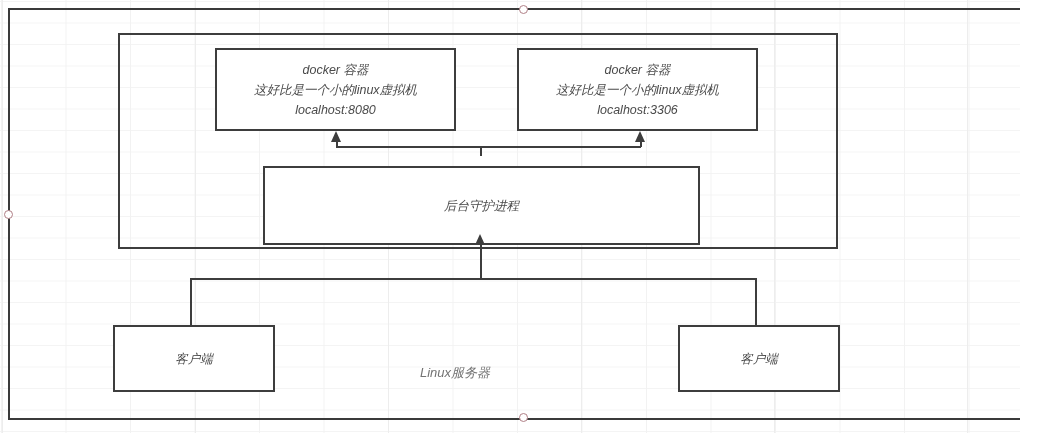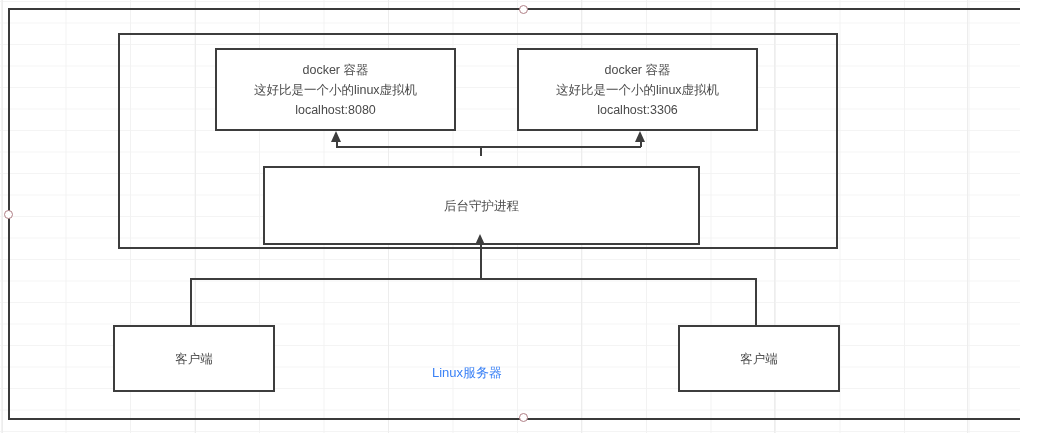"docker 容器" #canvas { font-style: none -> italic }
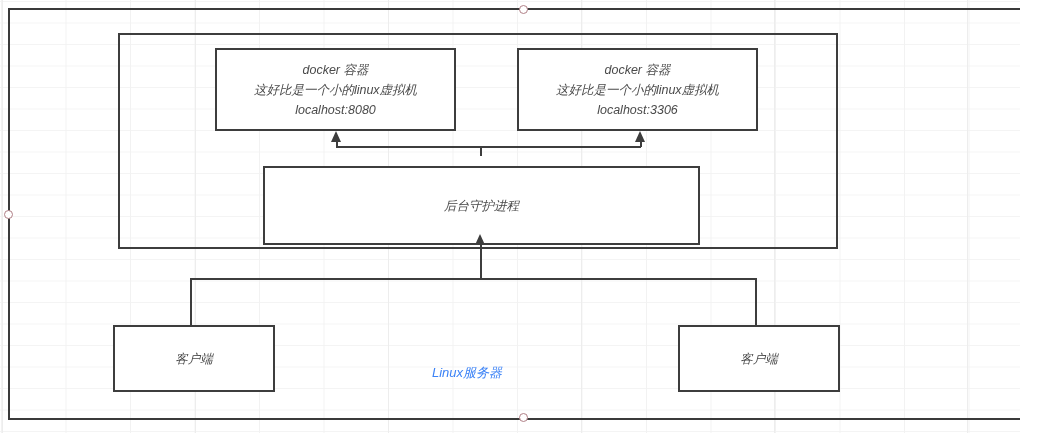"Linux服务器" .server-label { color: #3b82f6 -> #737373; left: 432px -> 420px }
